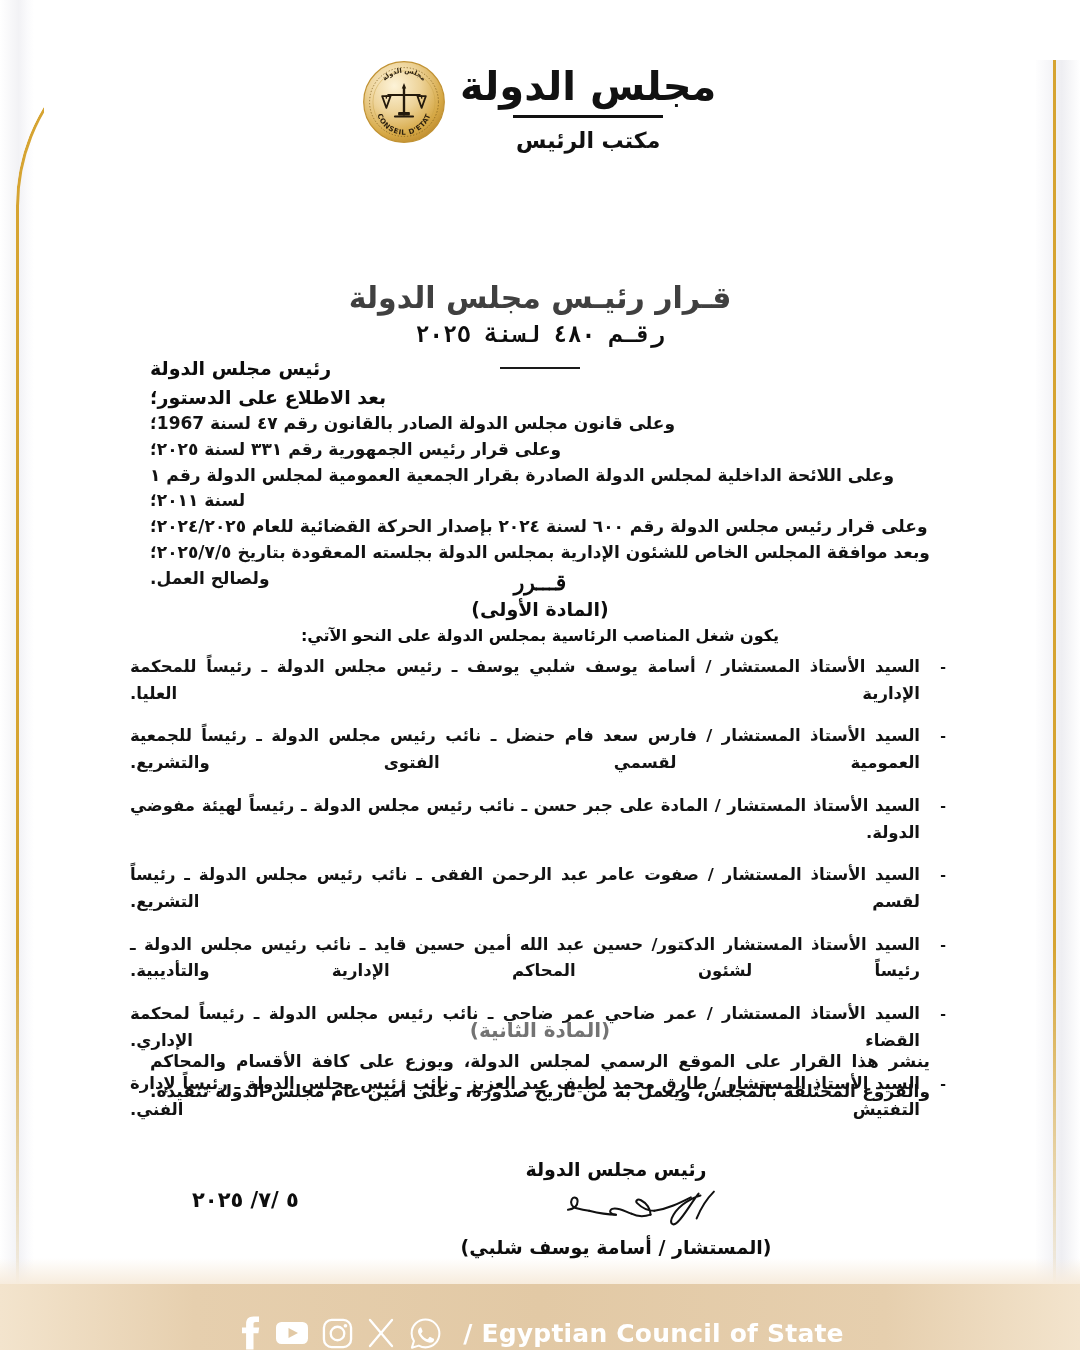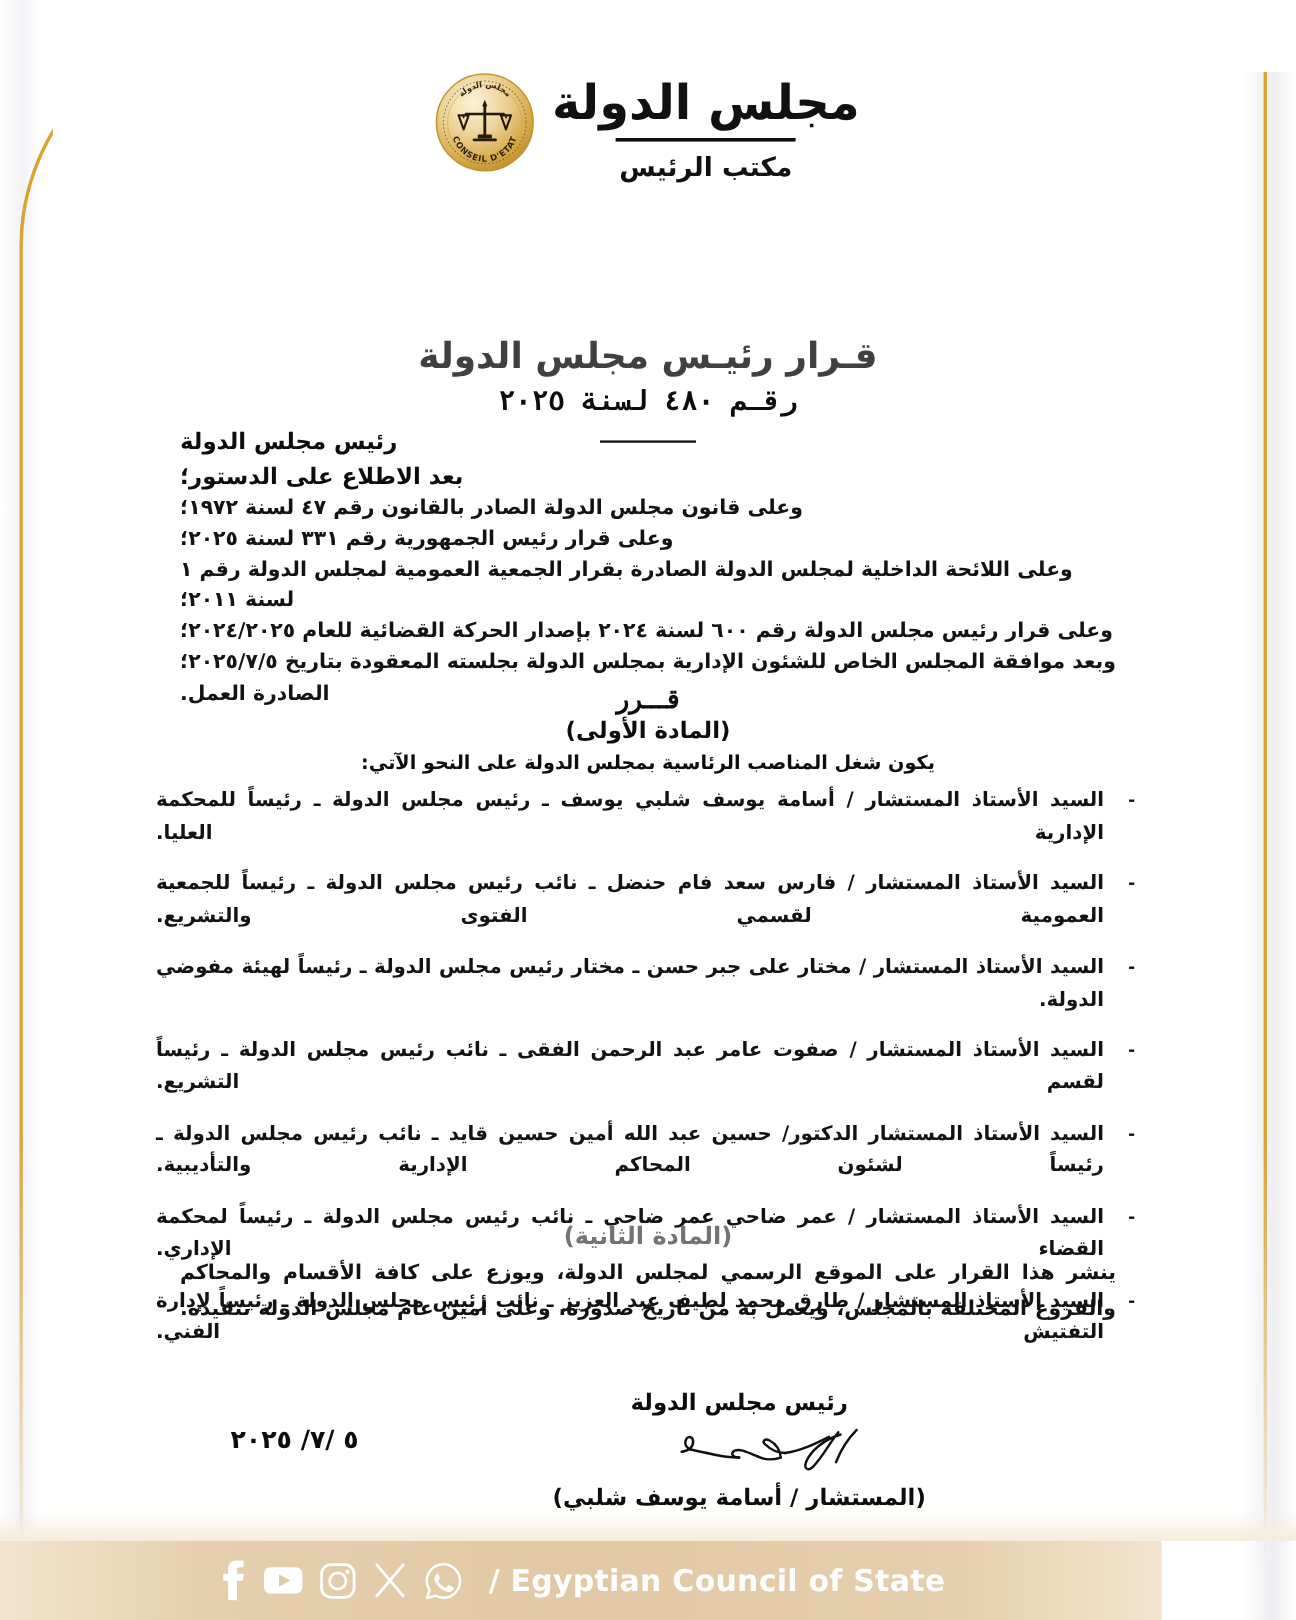"وعلى قانون مجلس الدولة الصادر" div.preamble-line { text: ١٩٧٢ -> 1967 }
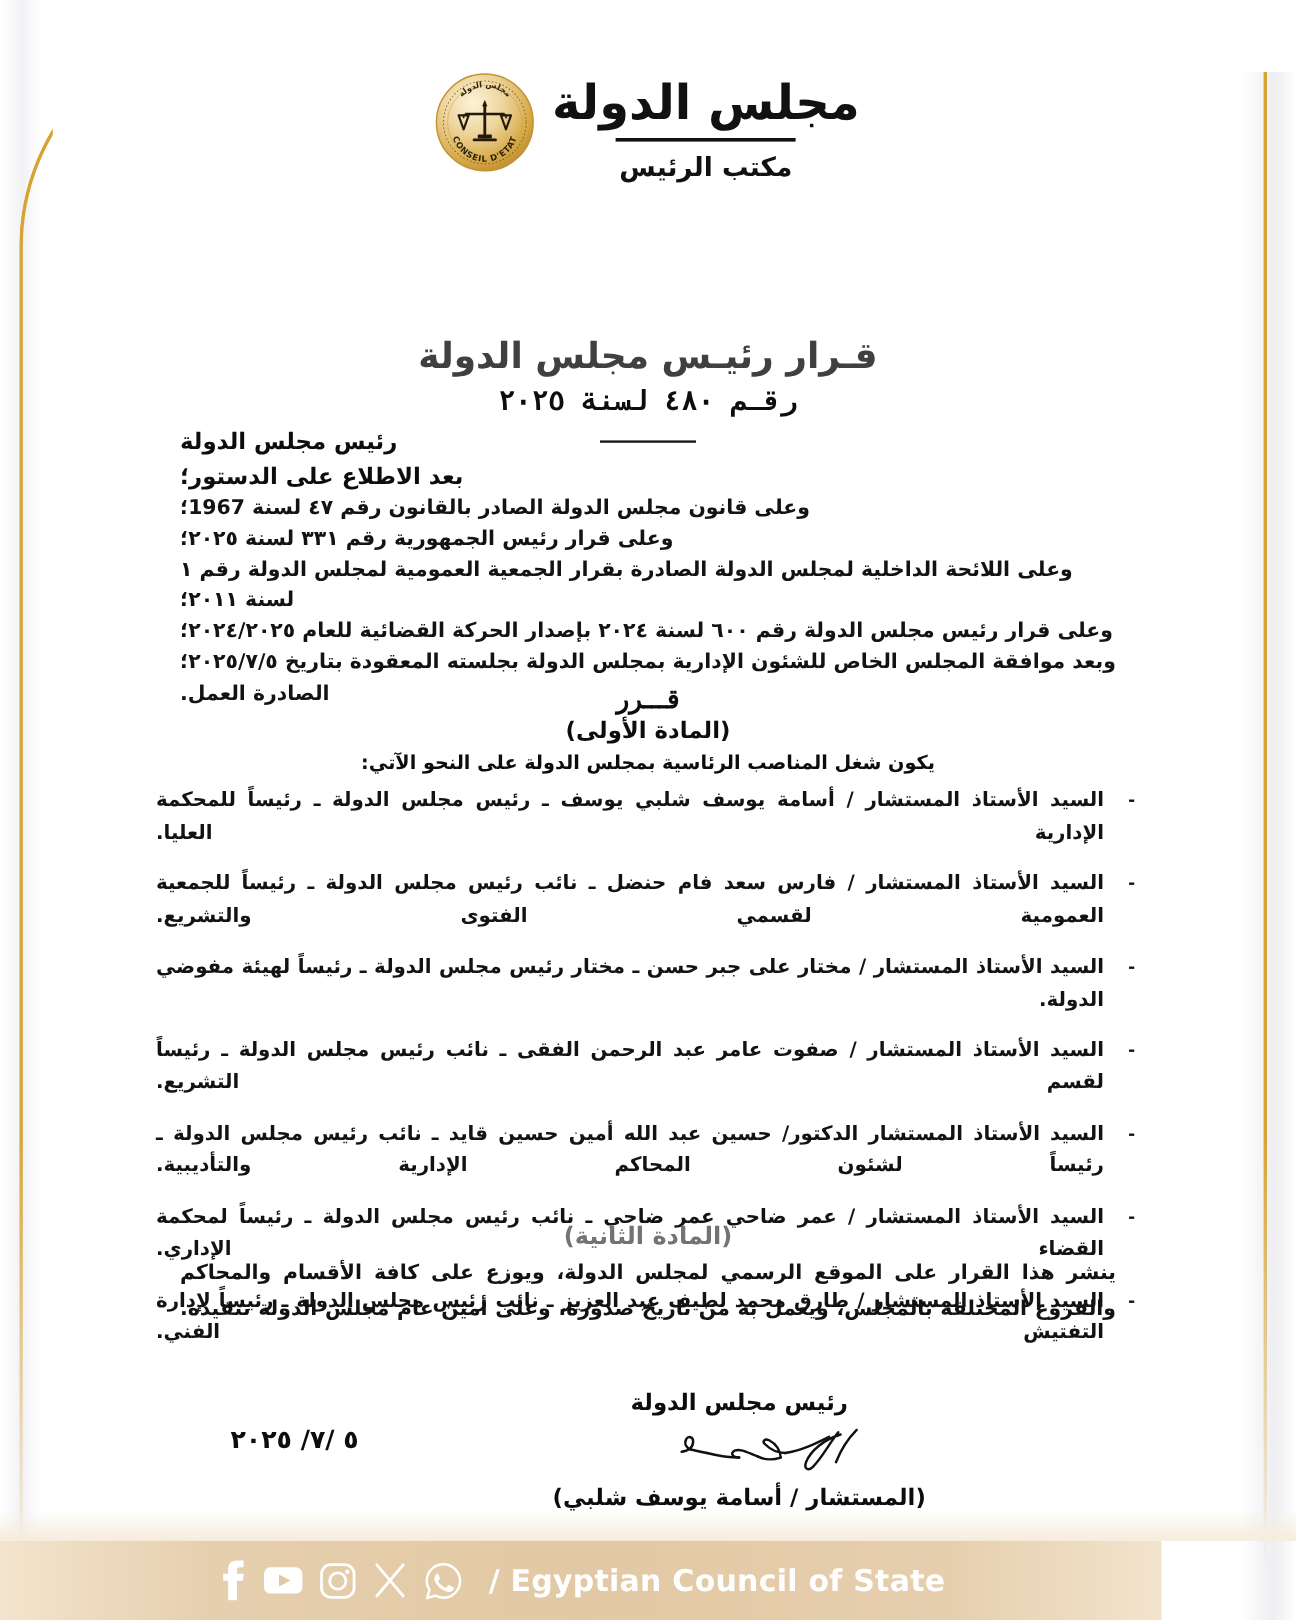"الصادرة العمل." div.preamble-line { text: الصادرة -> ولصالح }
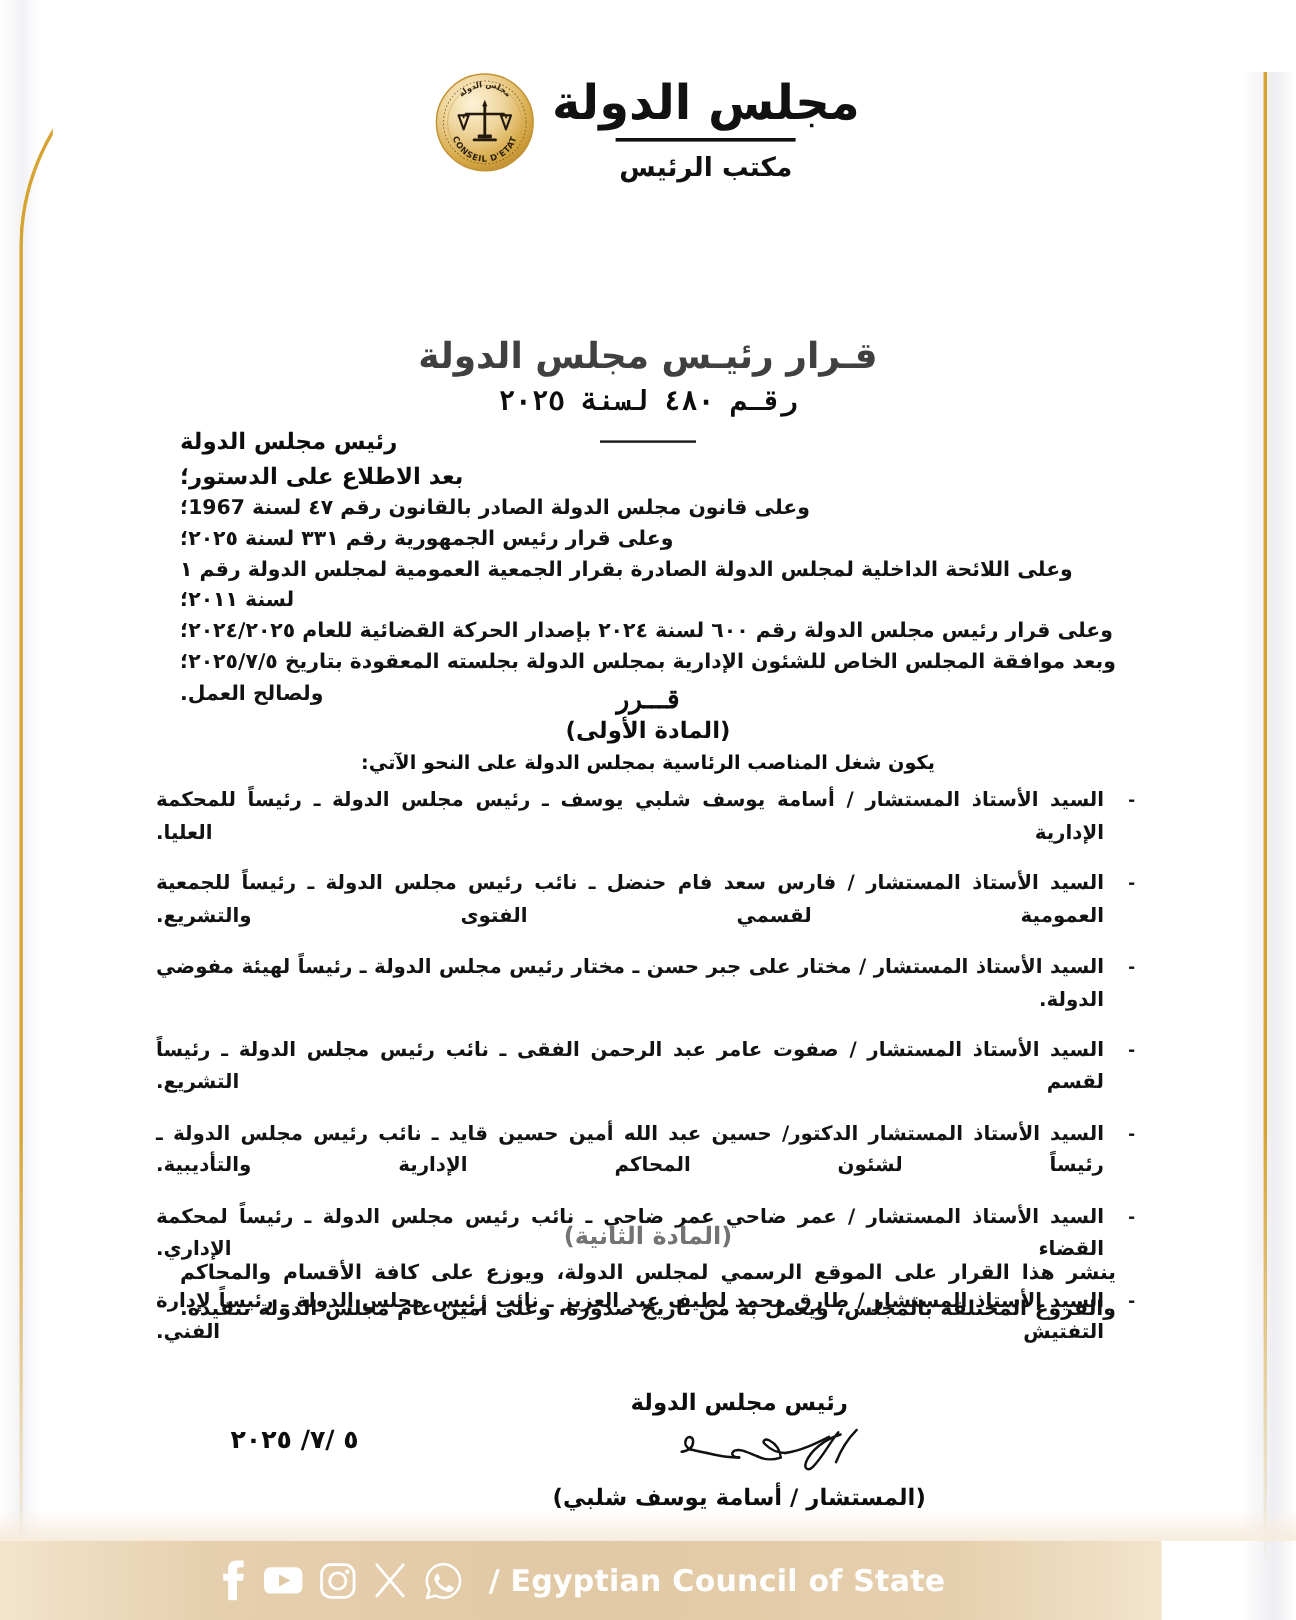"السيد الأستاذ المستشار / مختار" div.appointment-text { text: مختار على جبر حسن ـ مختار -> المادة على جبر حسن ـ نائب }
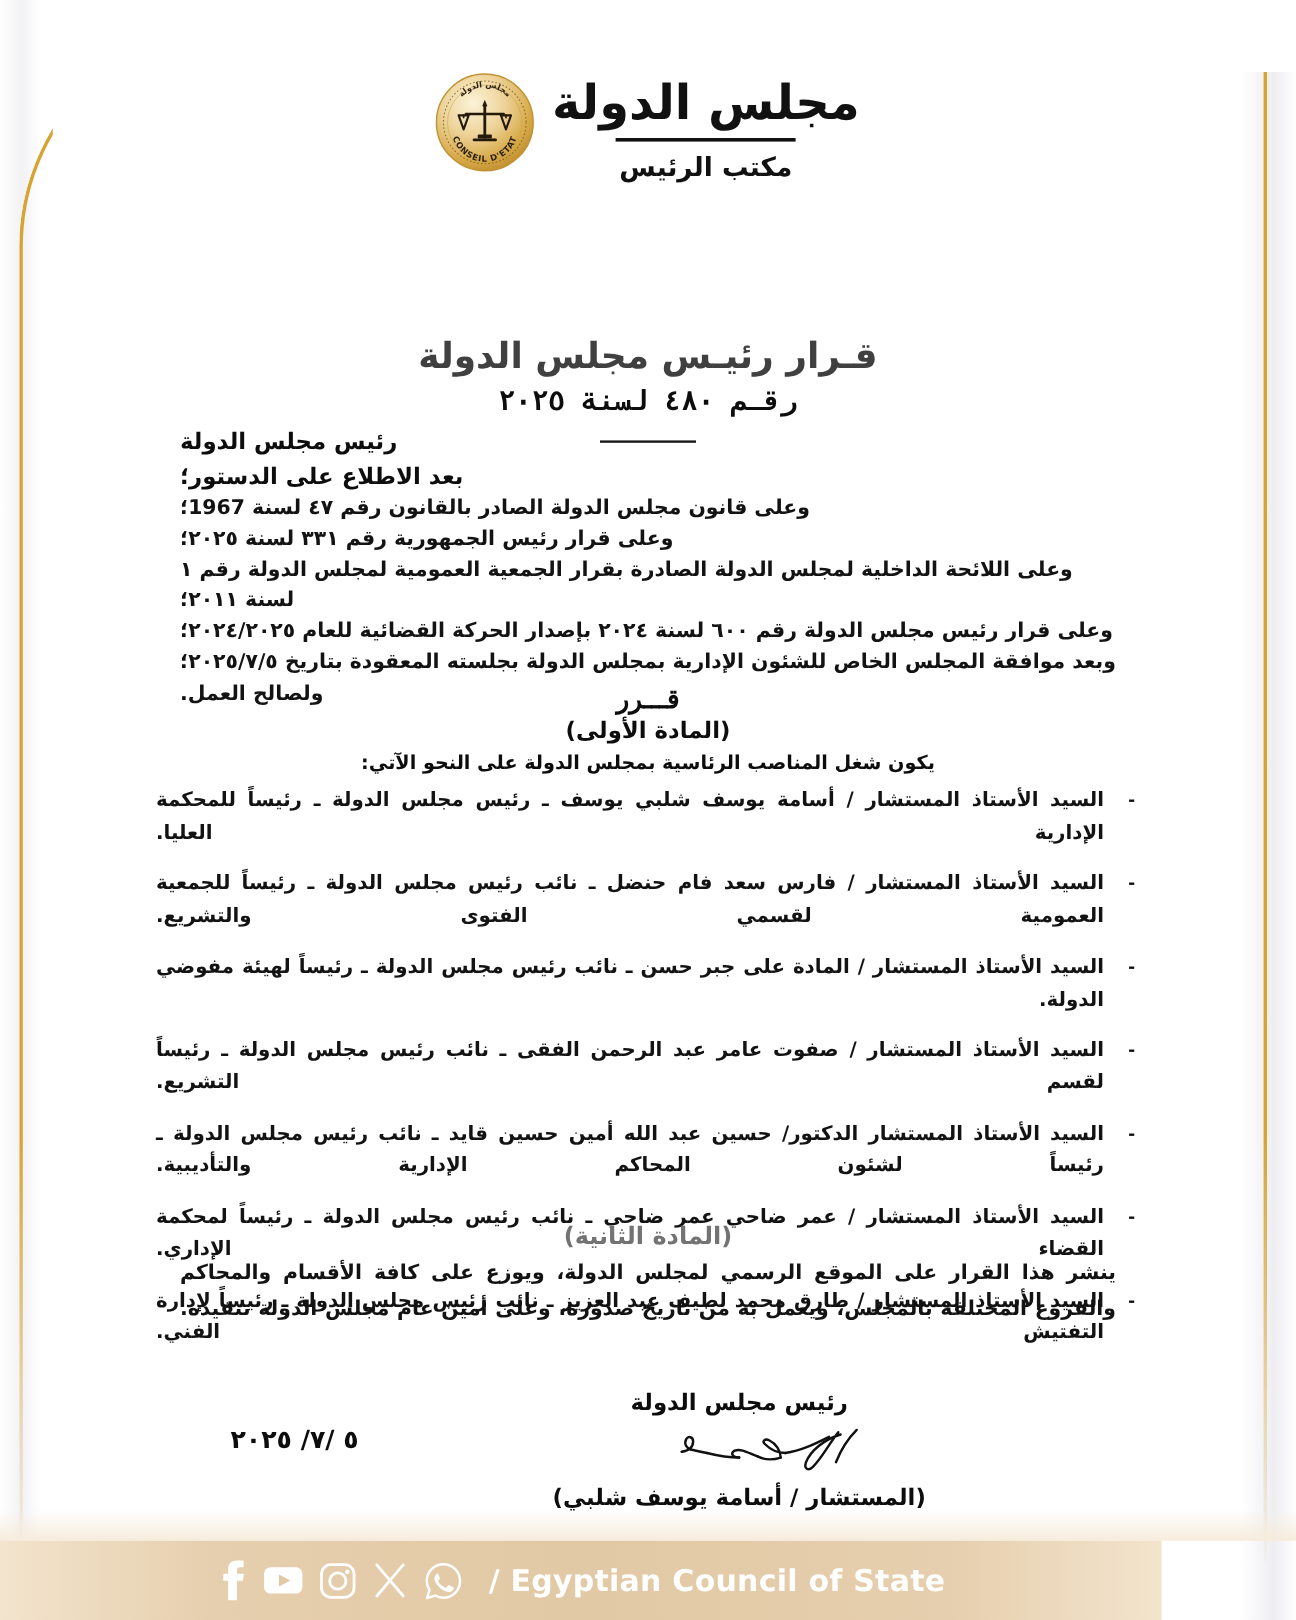"/ Egyptian Council of State" .footer-bar { align-items: center -> flex-end; width: 968px -> 1080px }
